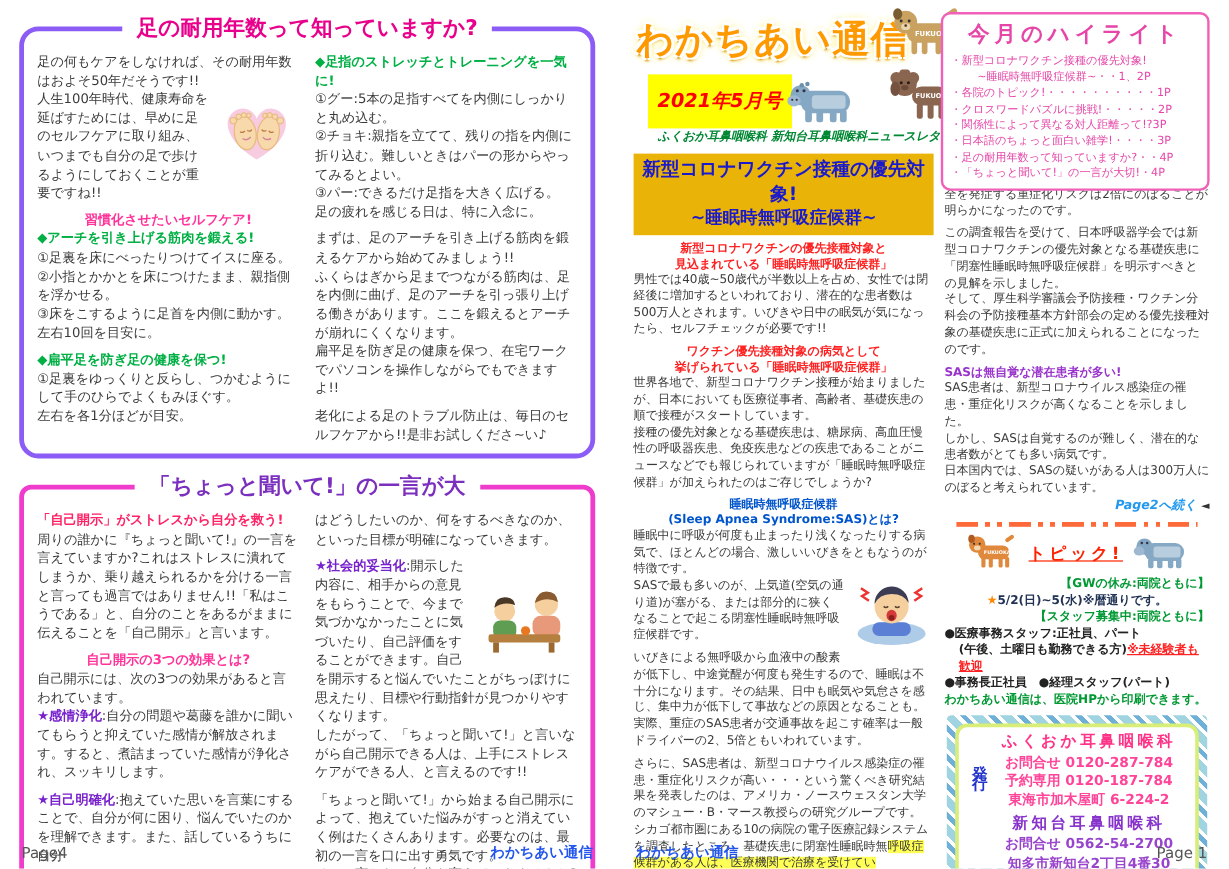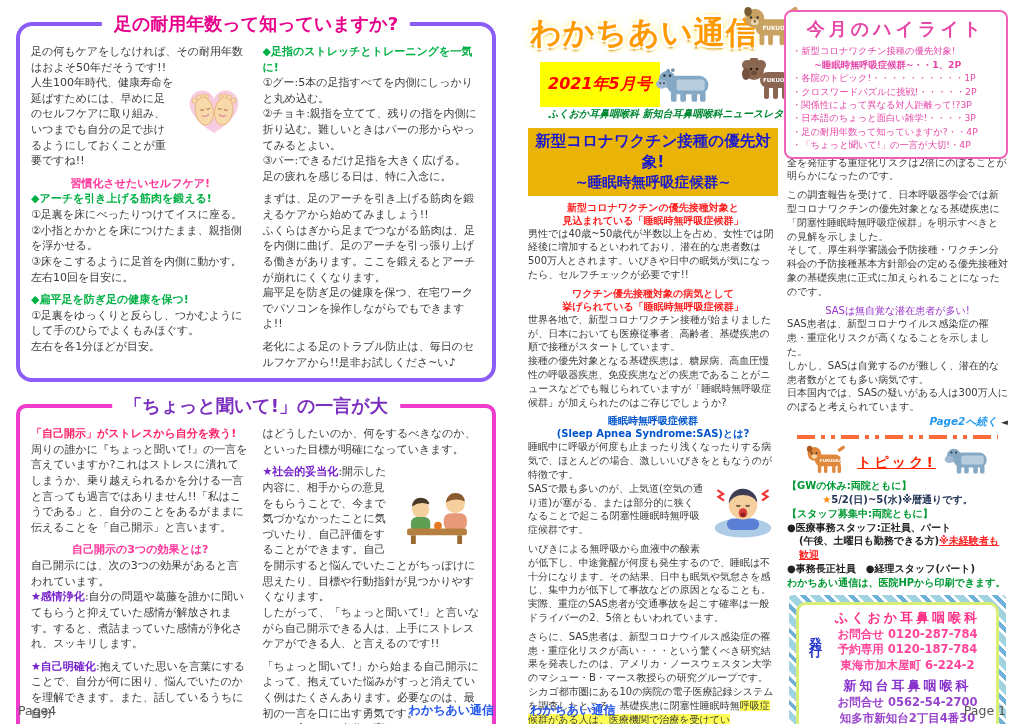"~睡眠時無呼吸症候群~・・1、2P" .hl-item.indent { font-weight: bold -> none }
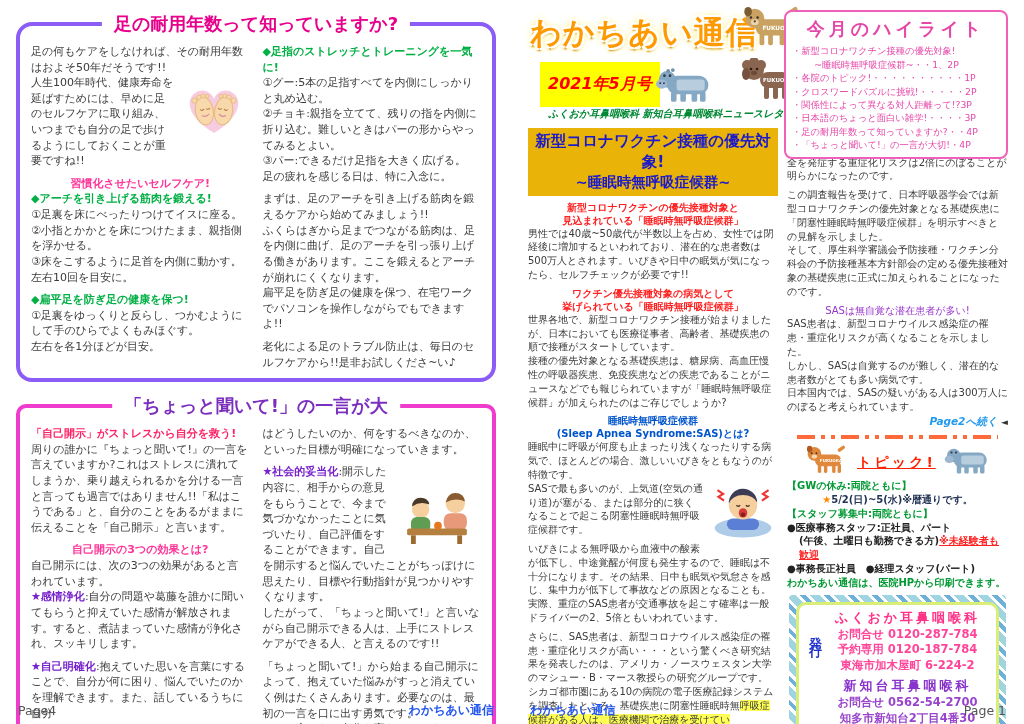"SASは無自覚な潜在患者が多い!" .h-purp2 { font-weight: normal -> bold; text-align: center -> none }
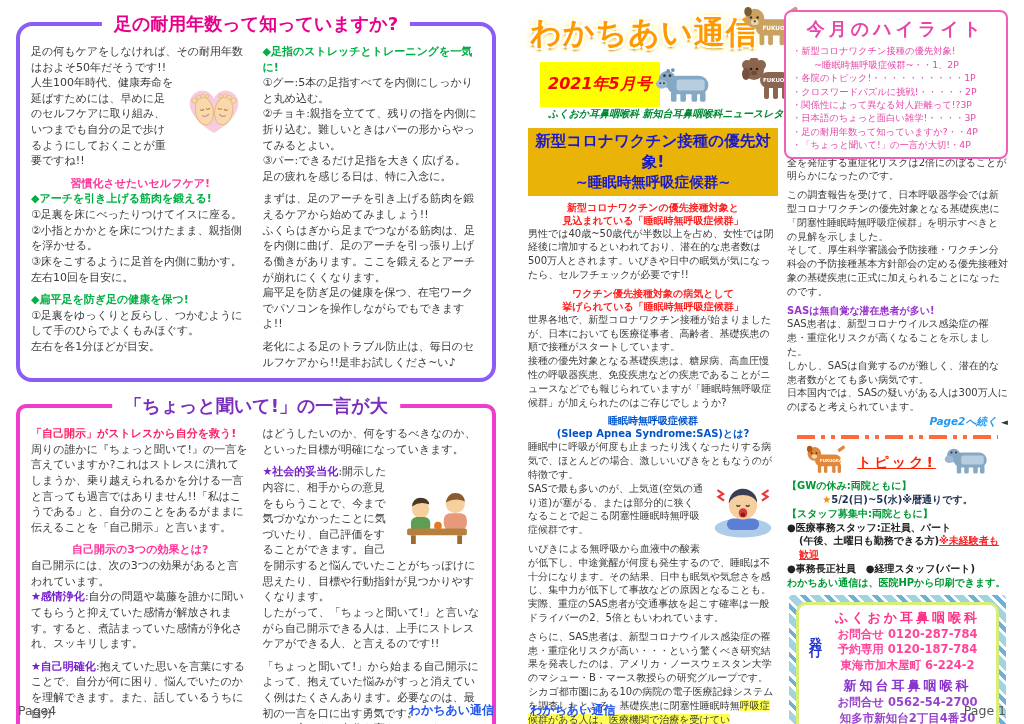"【GWの休み:両院ともに】" .h-green2 { text-align: left -> right }
